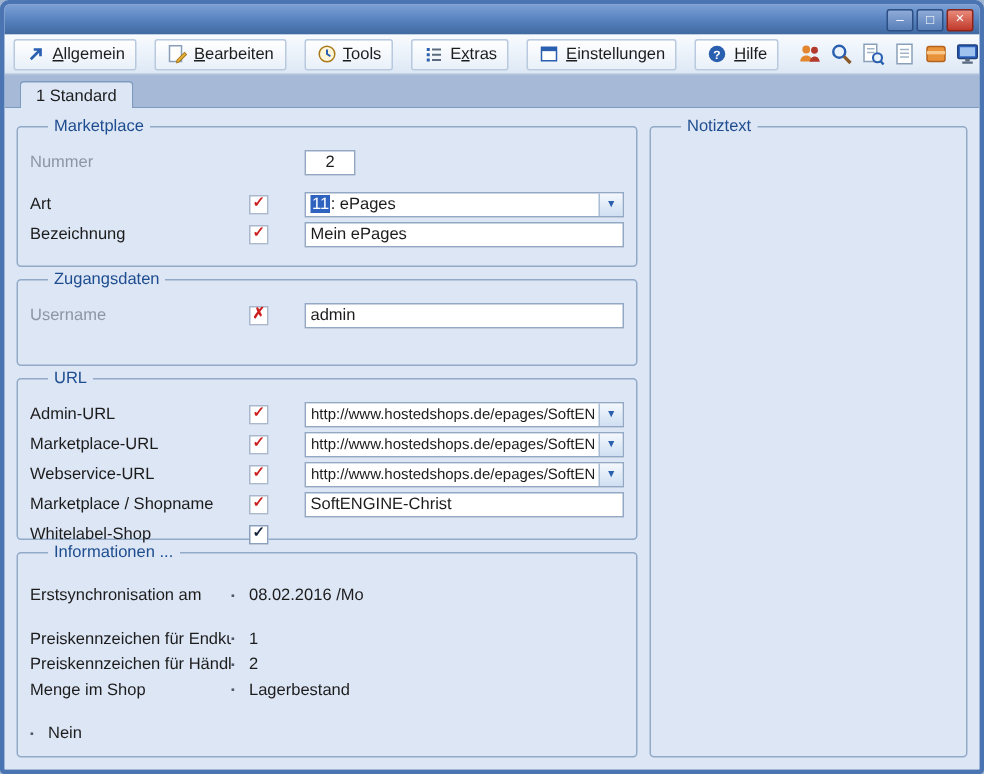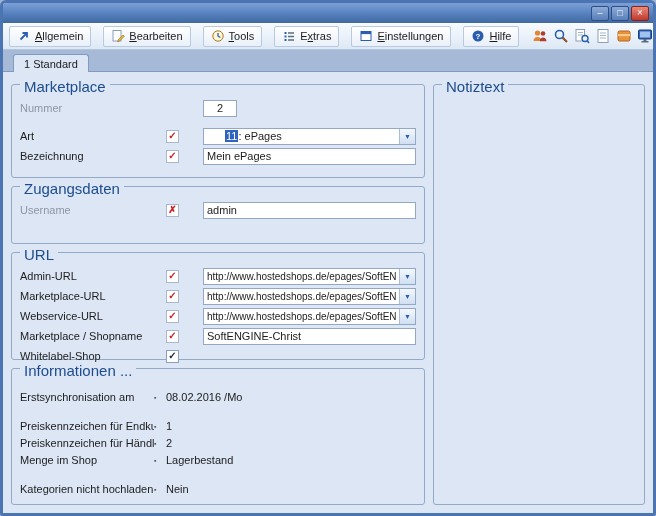"Marketplace" .group-title { font-size: 15px -> 11px; left: 8px -> 20px }
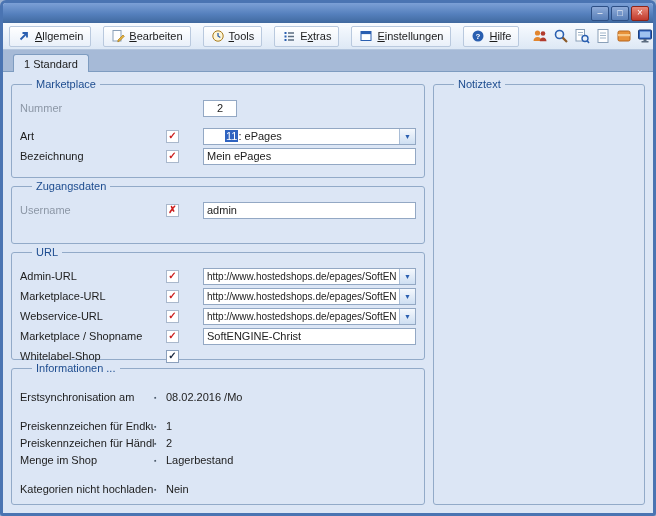"11" .combo { padding-left: 21px -> 3px }
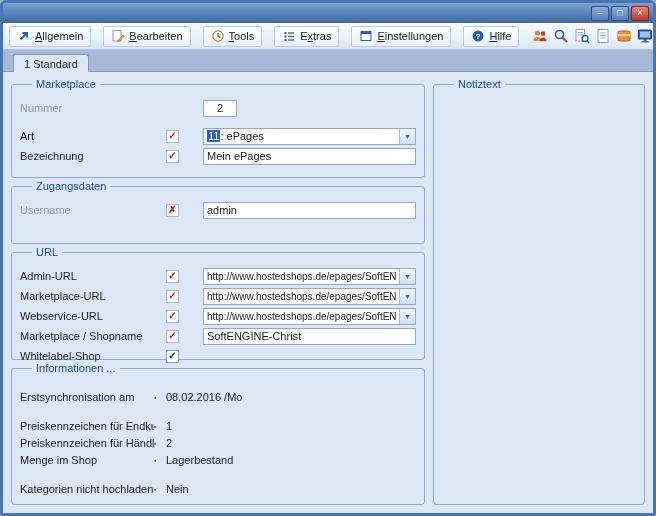"Kategorien nicht hochladen" span.ilbl { html: <span>Kategorien nicht hochladen</span> -> none }
